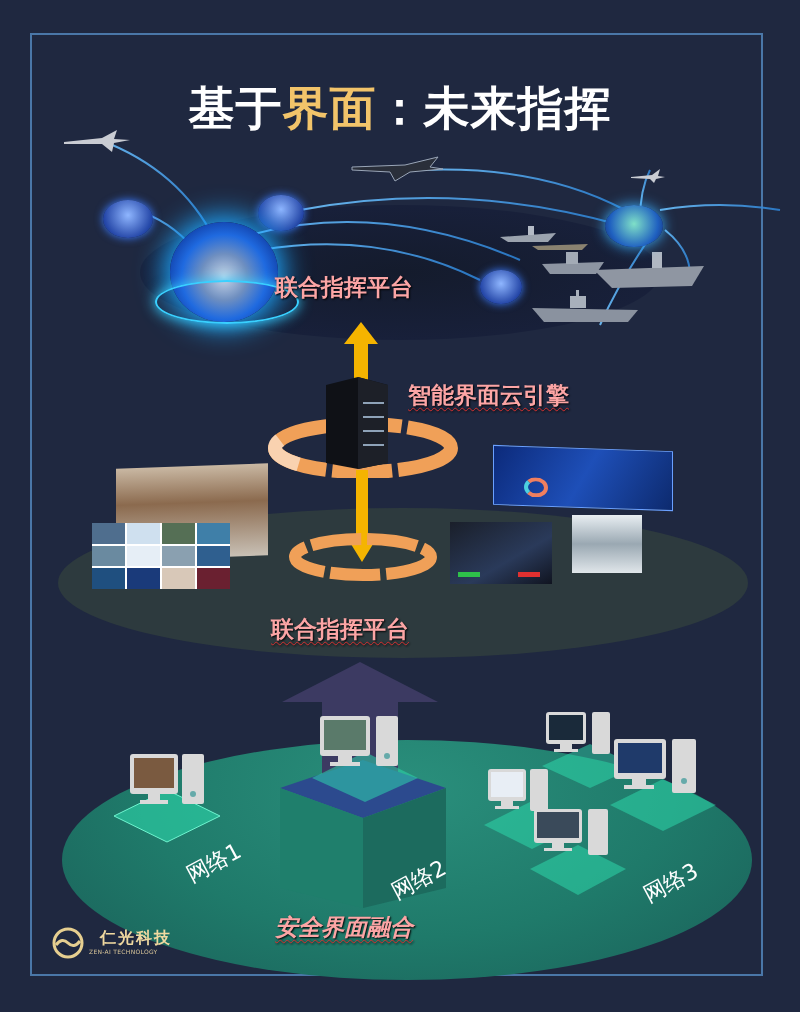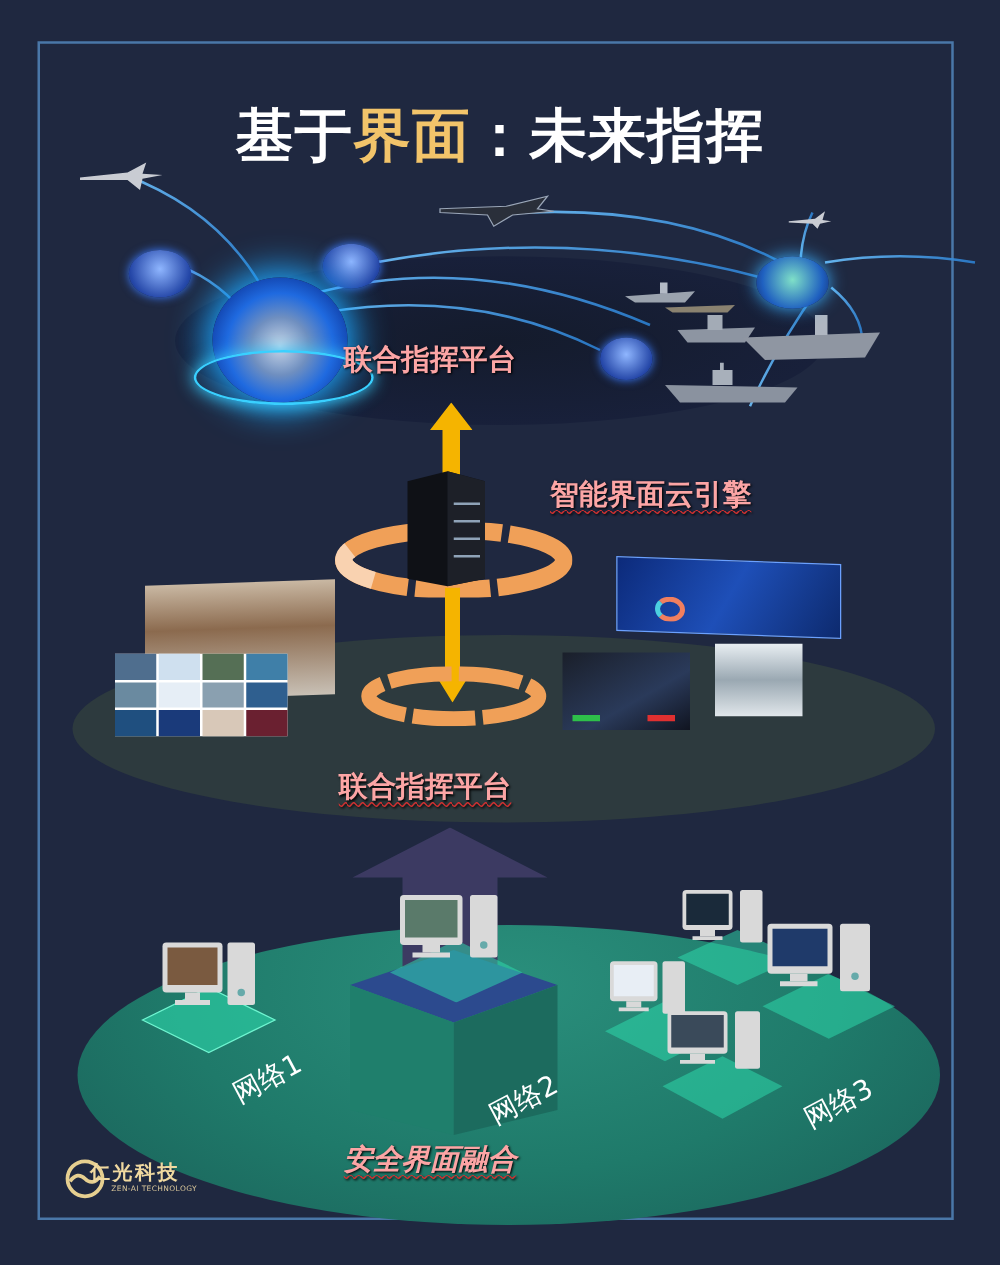"智能界面云引擎" div.lbl { left: 440px -> 408px }
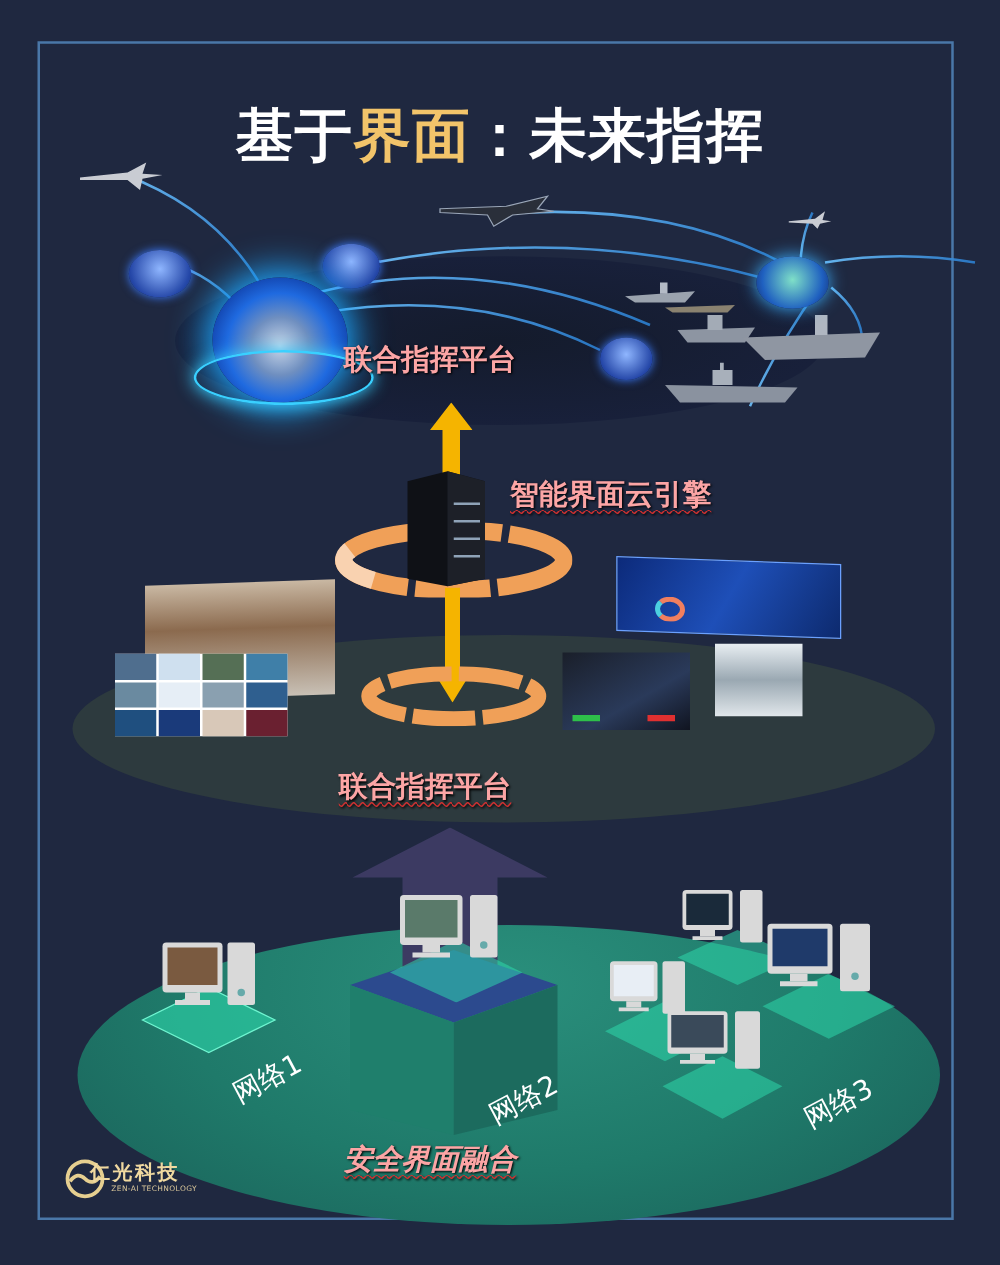"仁光科技" .logo-cn { left: 72px -> 100px }
